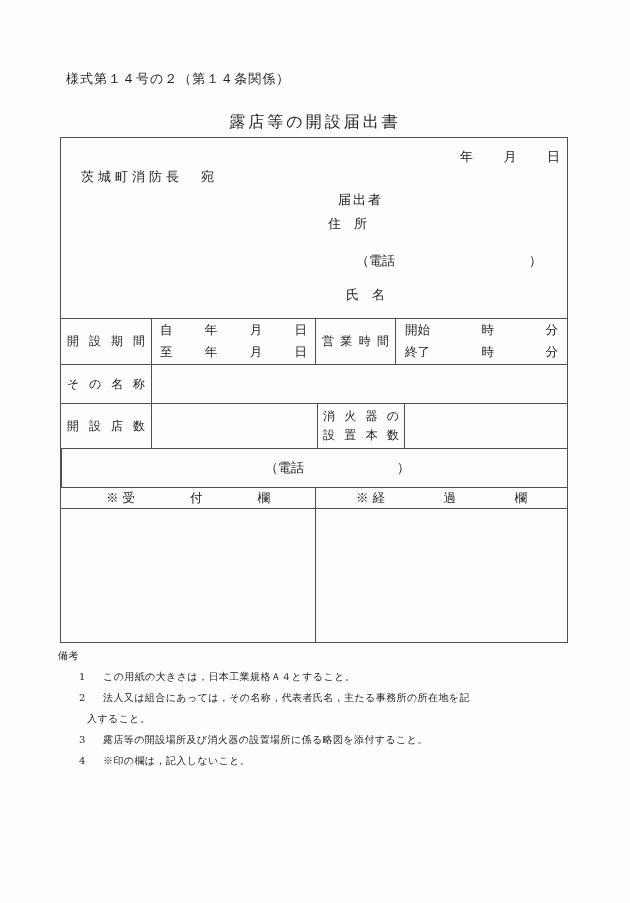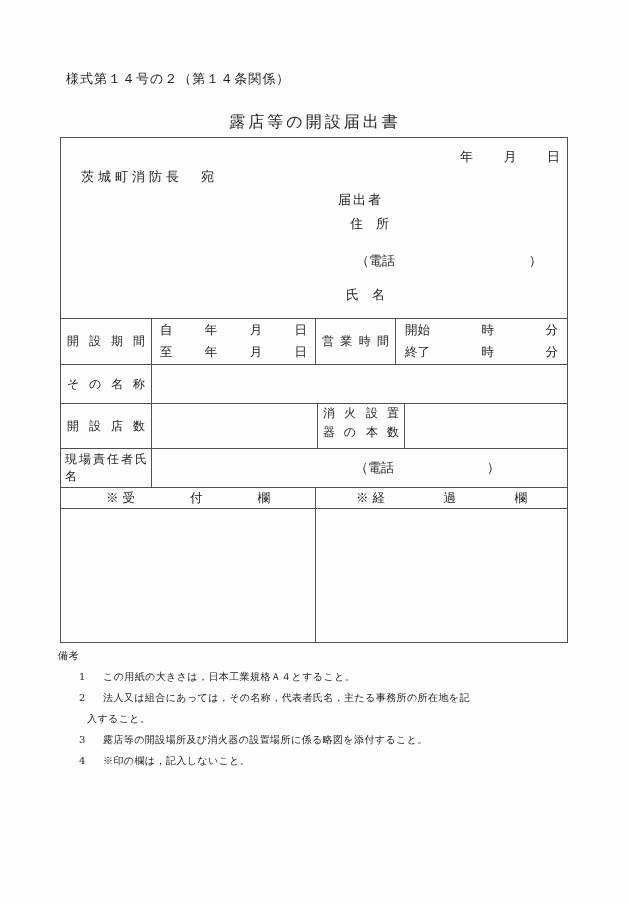"住 所" .hdr-address { left: 289px -> 267px }
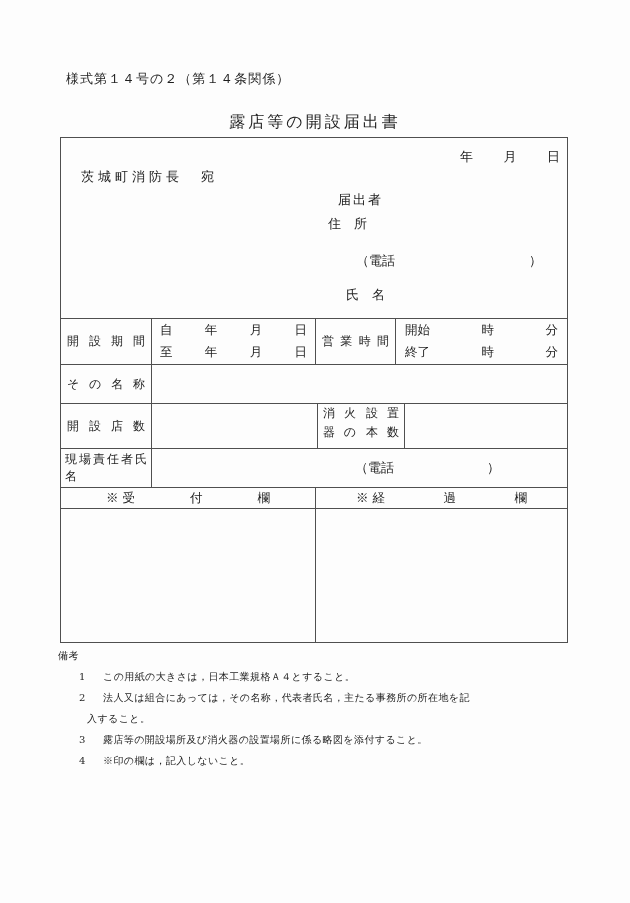"消火器の" .ext-cell { flex-direction: row -> column }
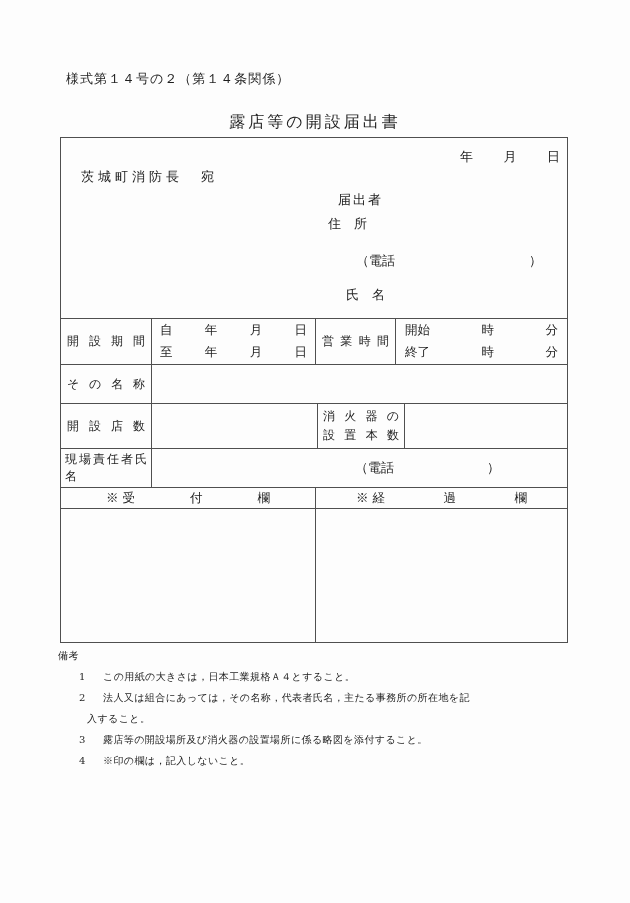"現場責任者氏名" div.tcell { html: <div> <div>現場責任者氏名</div> </div> -> none }
